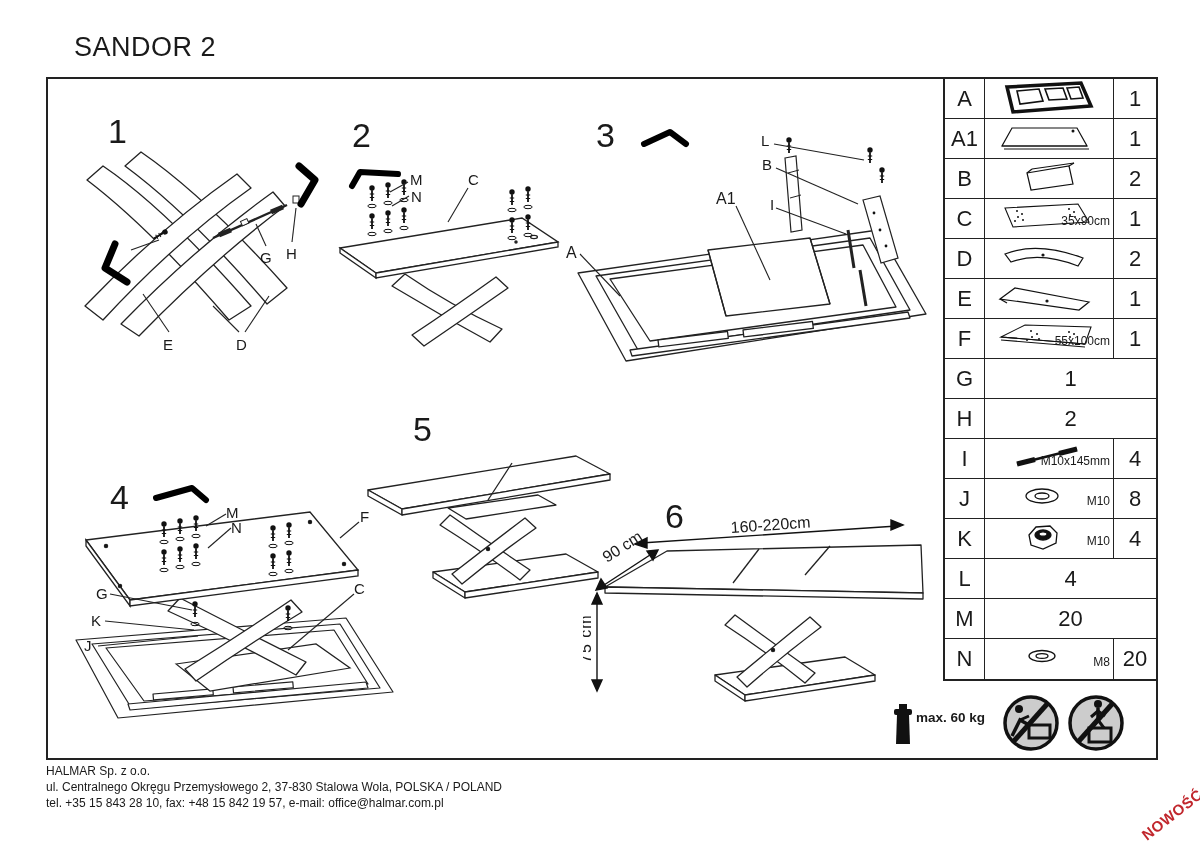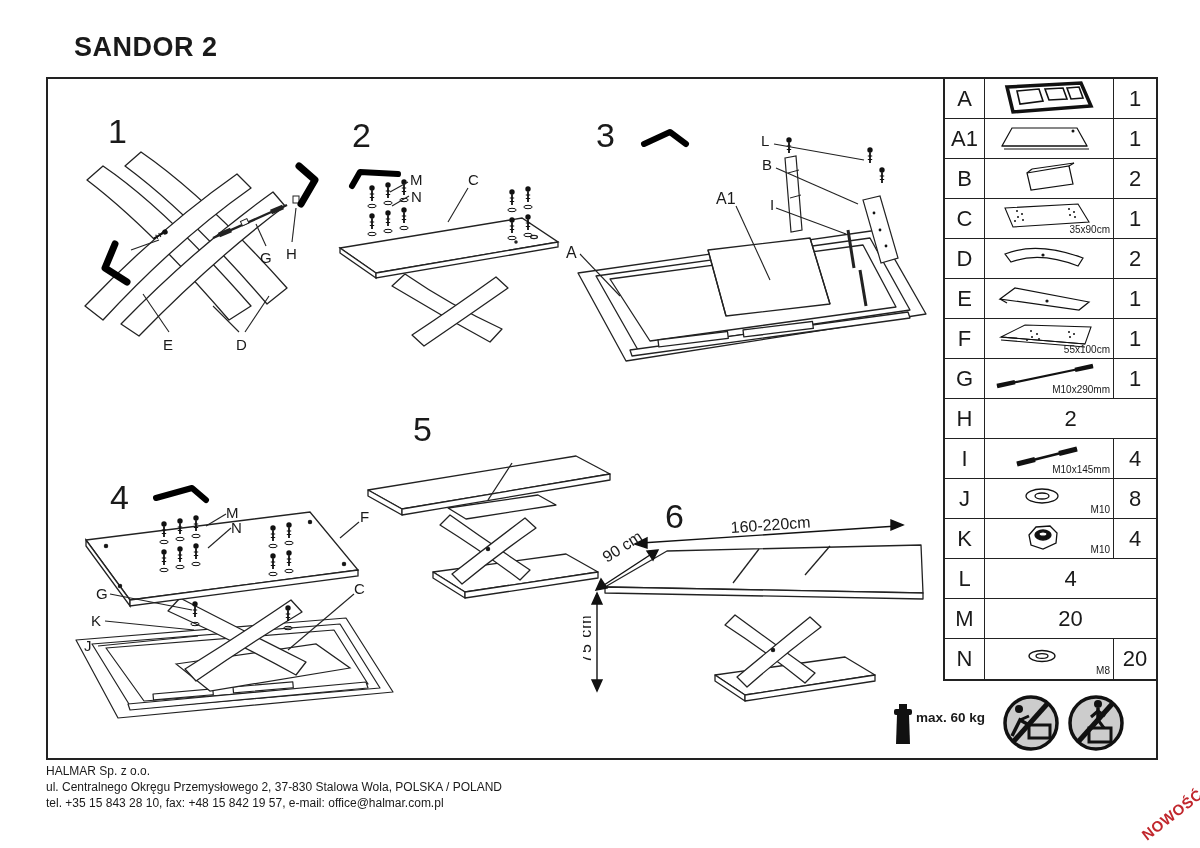"SANDOR 2" .title { font-weight: bold -> normal }
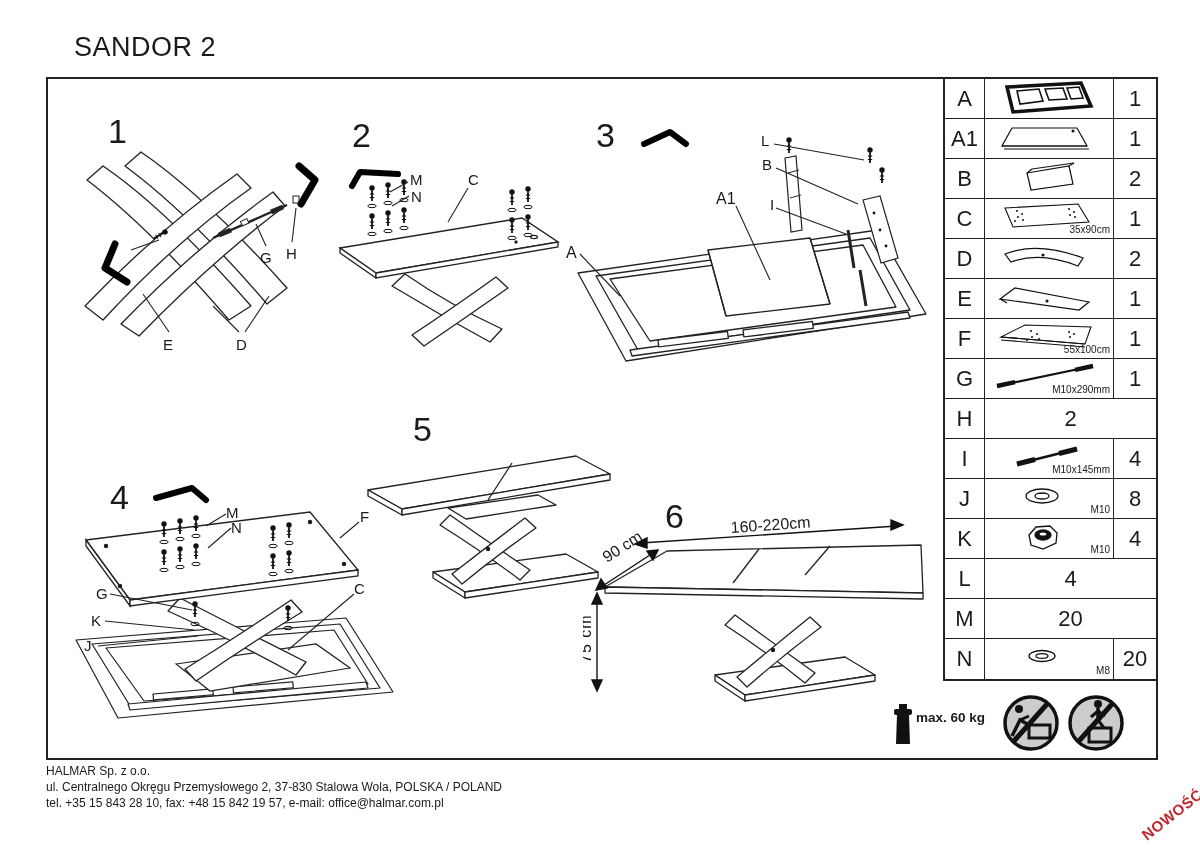"35x90cm" .psize { bottom: 3px -> 10px; font-size: 10px -> 12px }
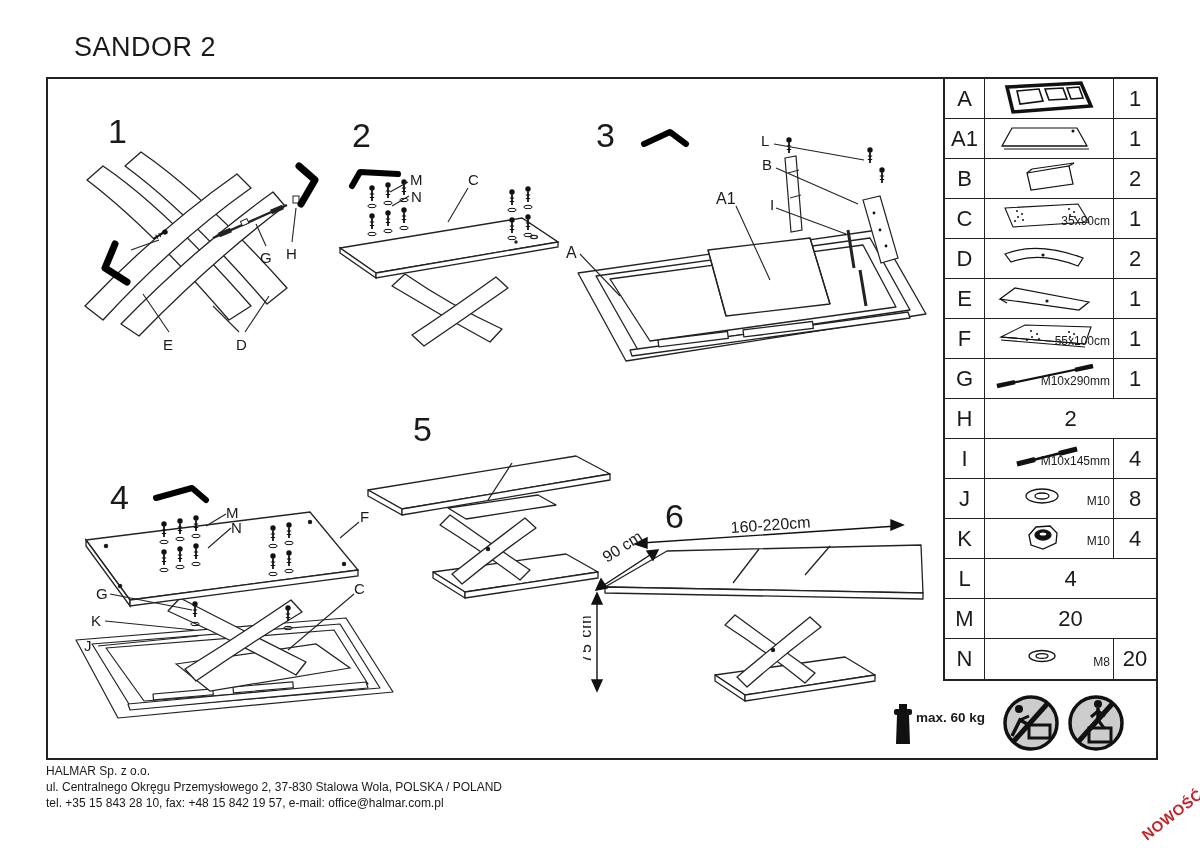"M10x290mm" div.pimg { html: <div> <svg> <line></line> <line></line> <line></line> </svg> <span>M10x290mm</span> </div> -> none }
